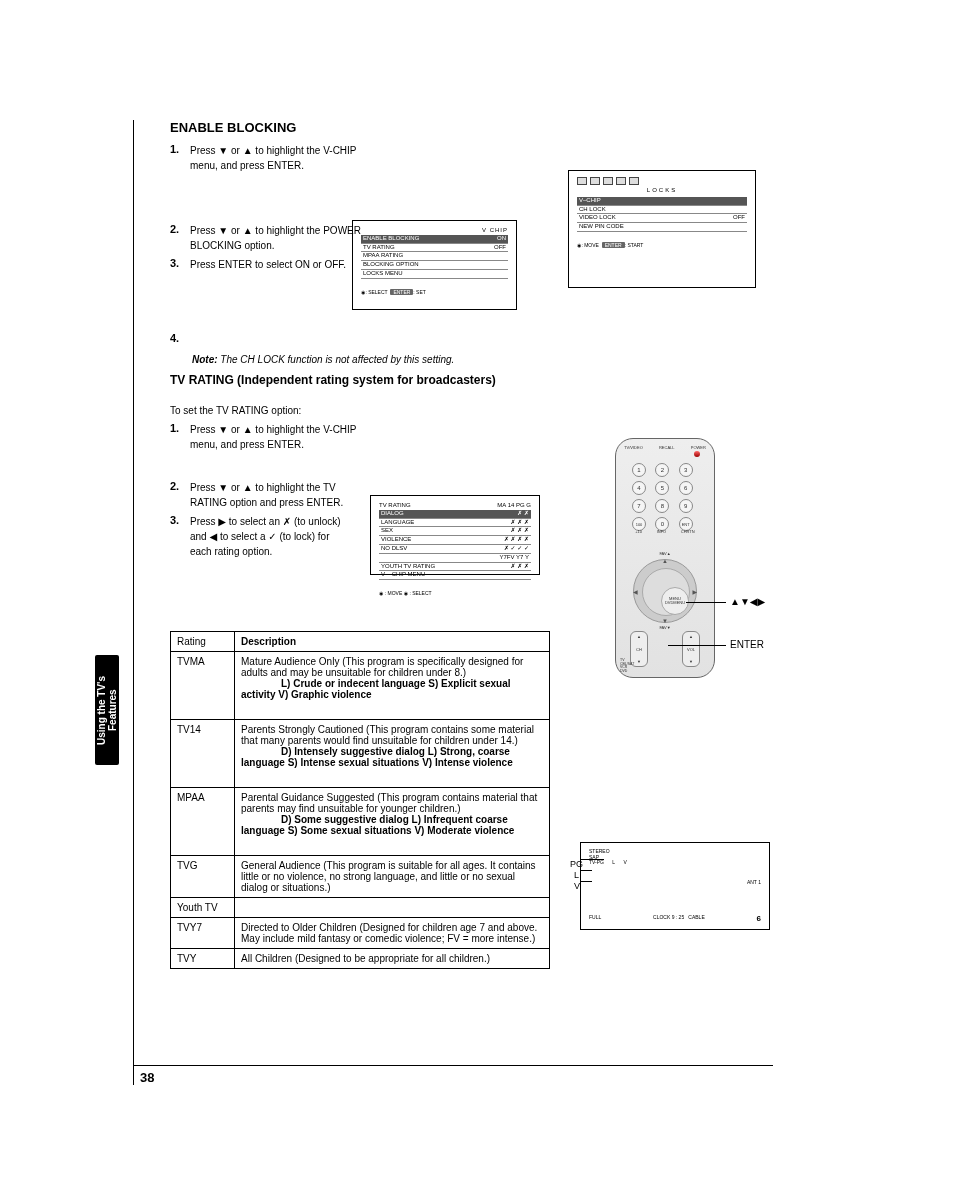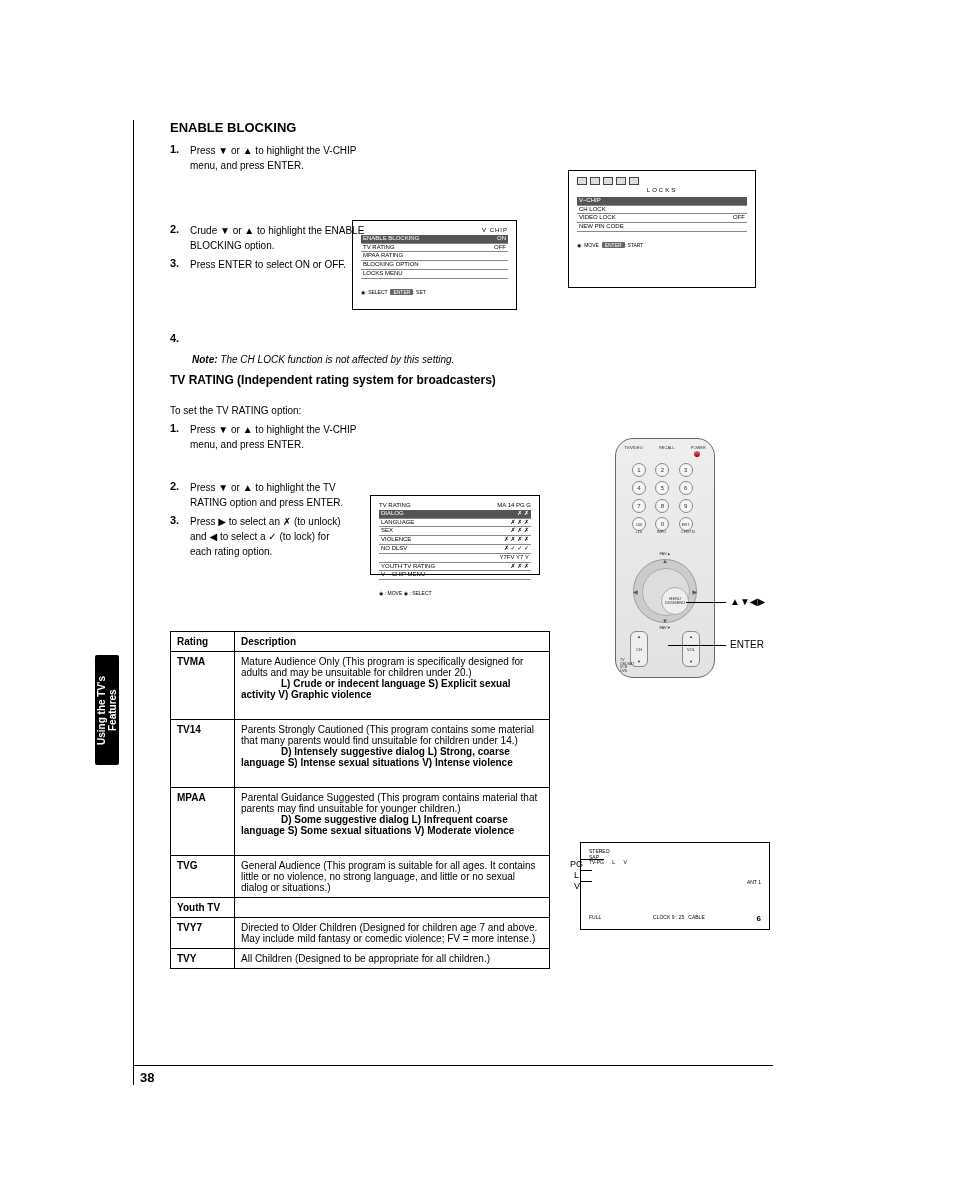"Crude ▼ or ▲ to" span { text: Crude ▼ or ▲ to highlight the ENABLE -> Press ▼ or ▲ to highlight the POWER }
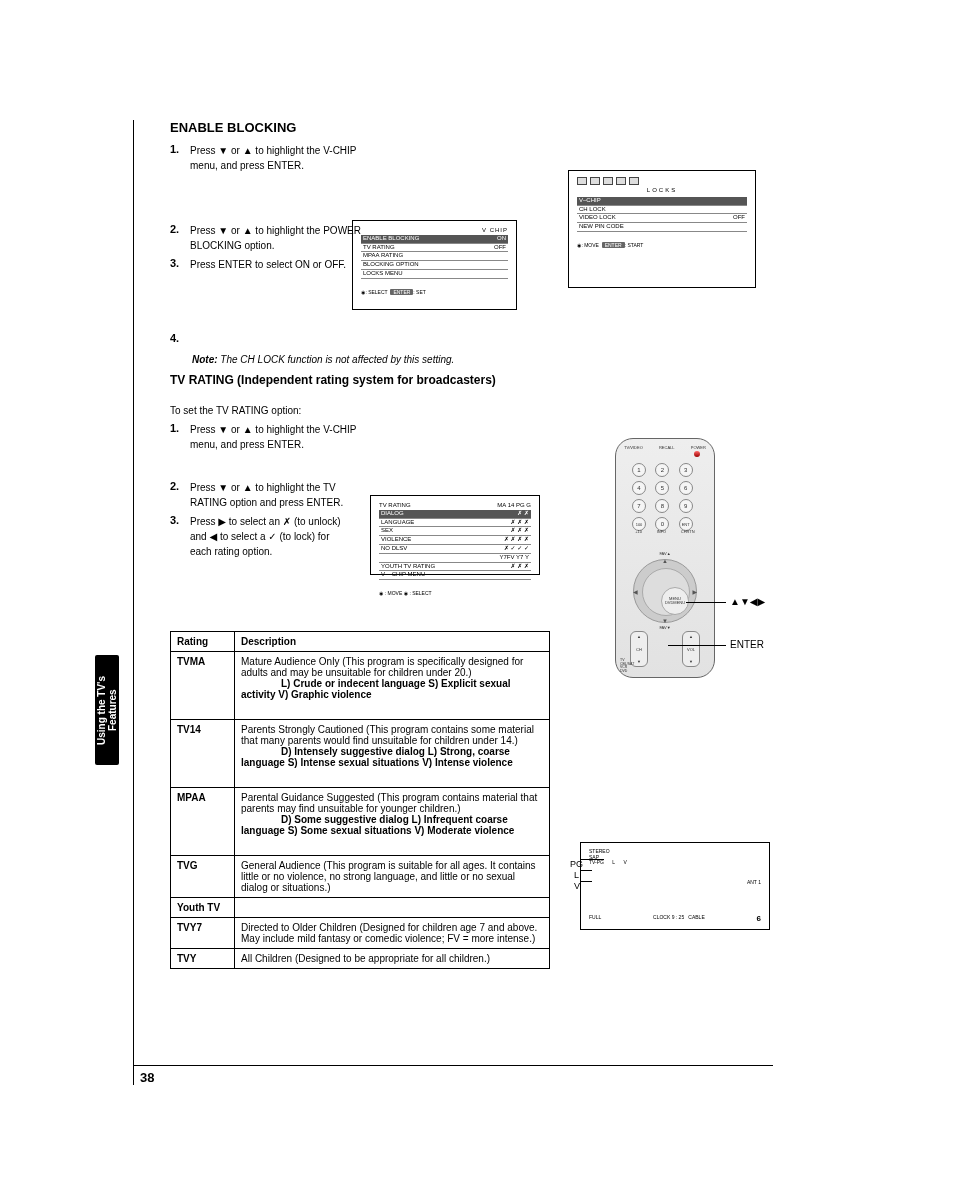"Rating" .ratings .rating-col { font-weight: bold -> normal }
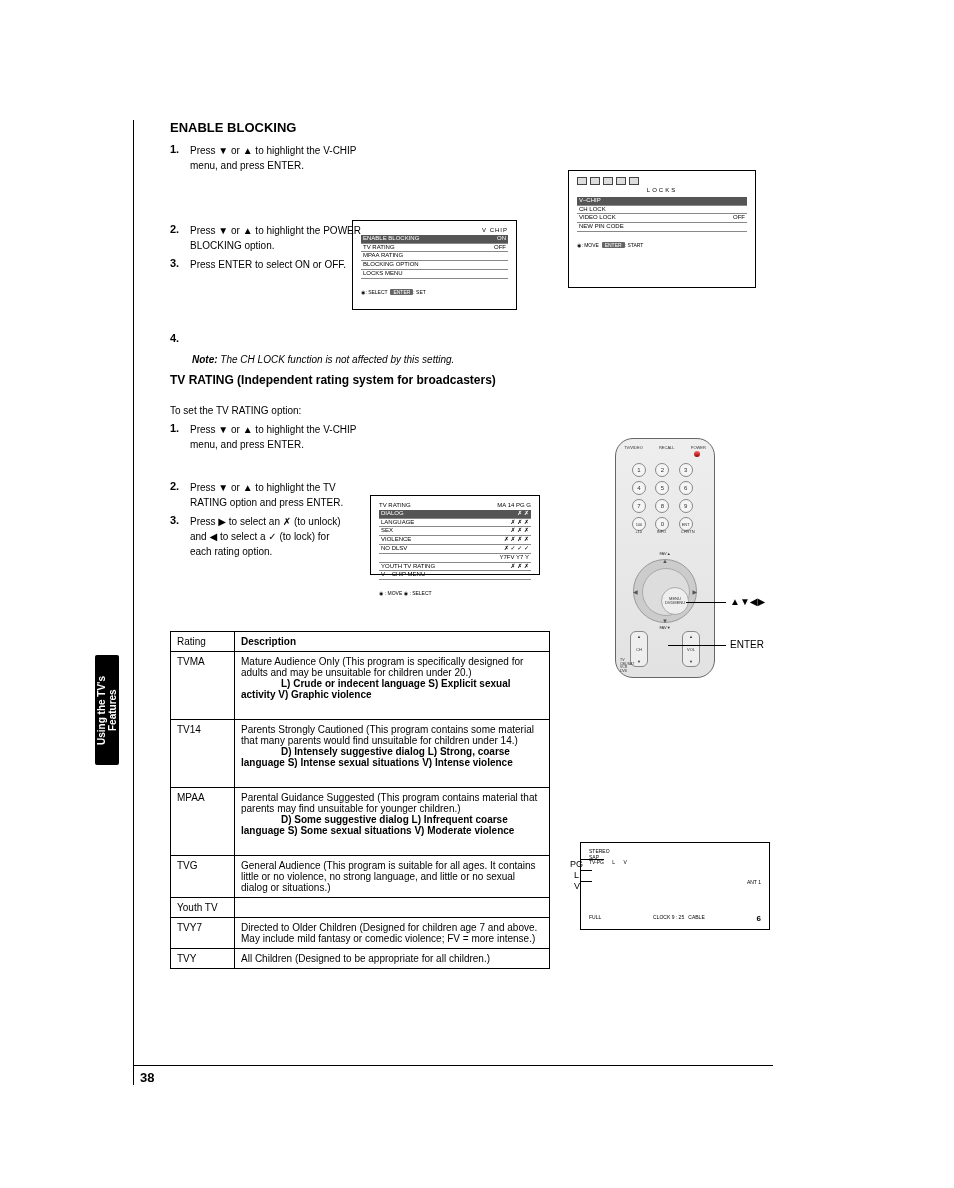"Mature Audience Only (This program" span { text: 20 -> 8 }
